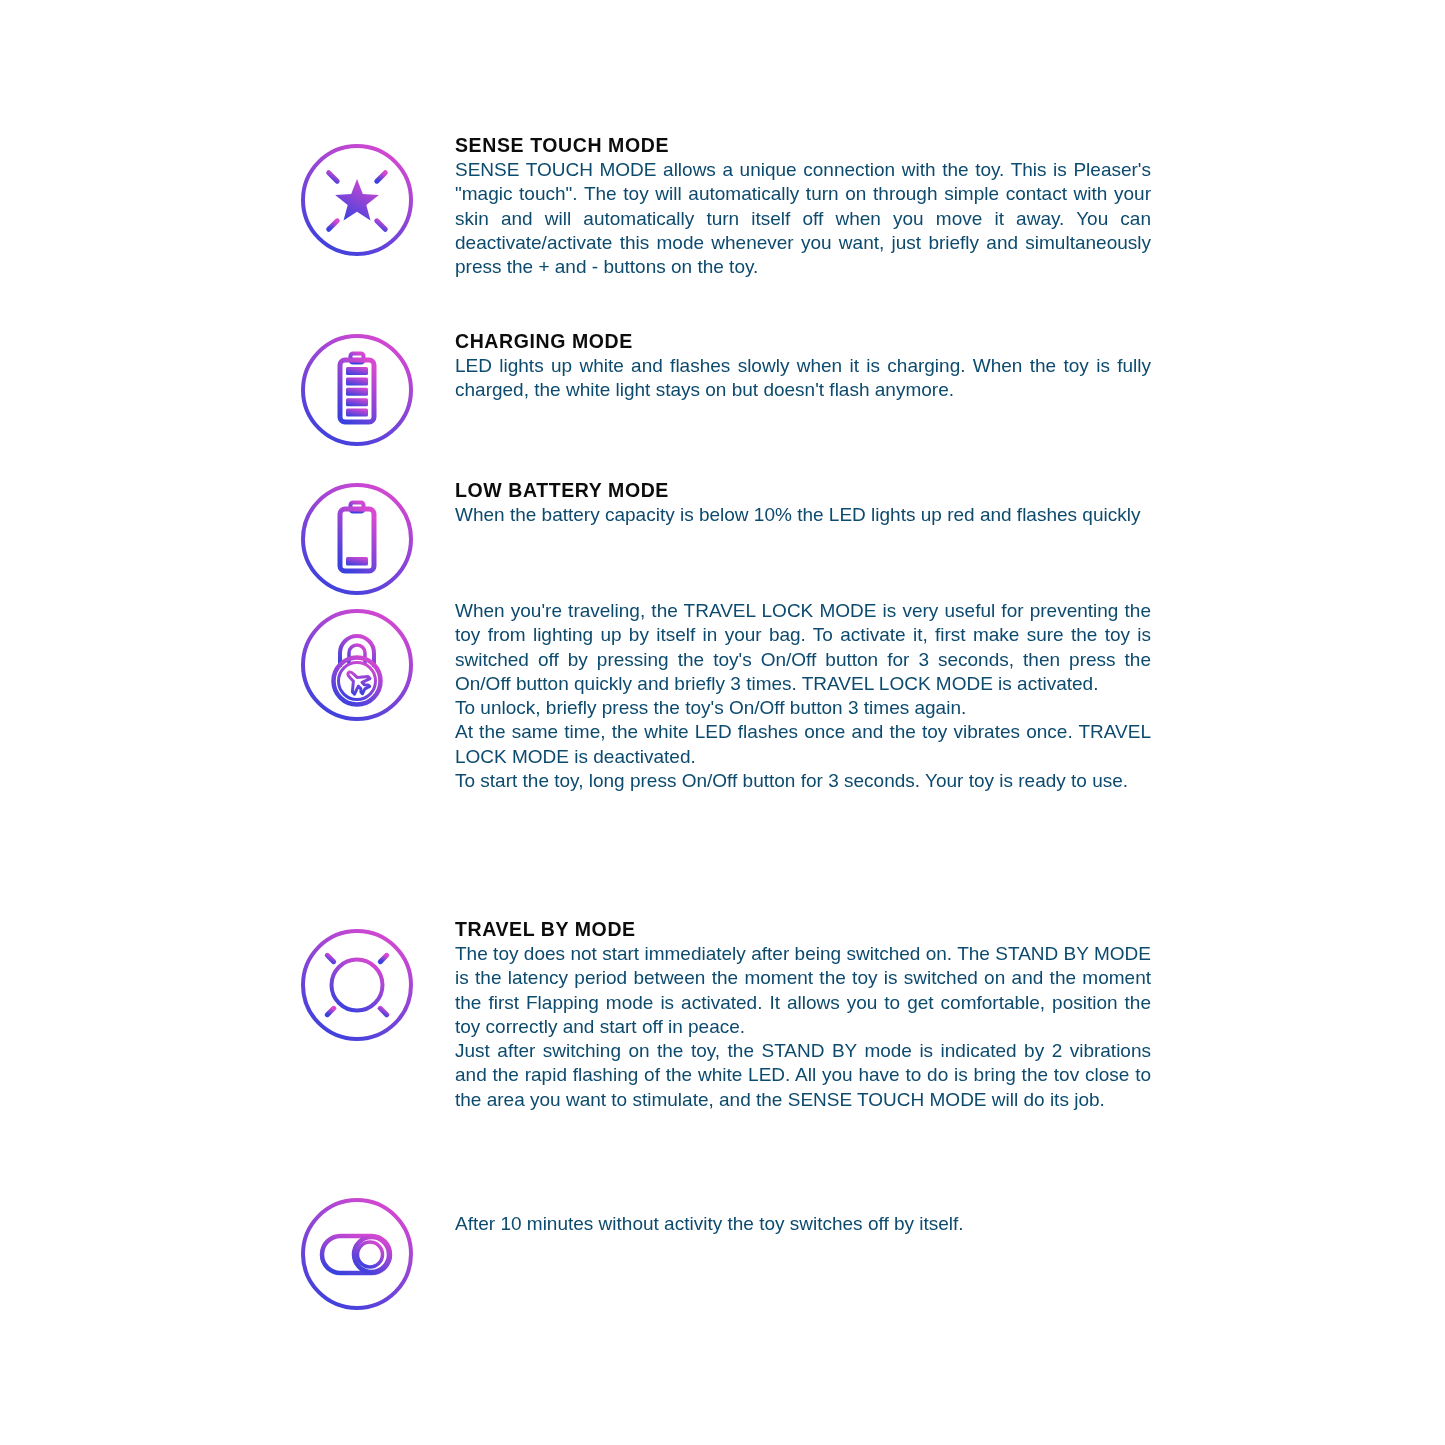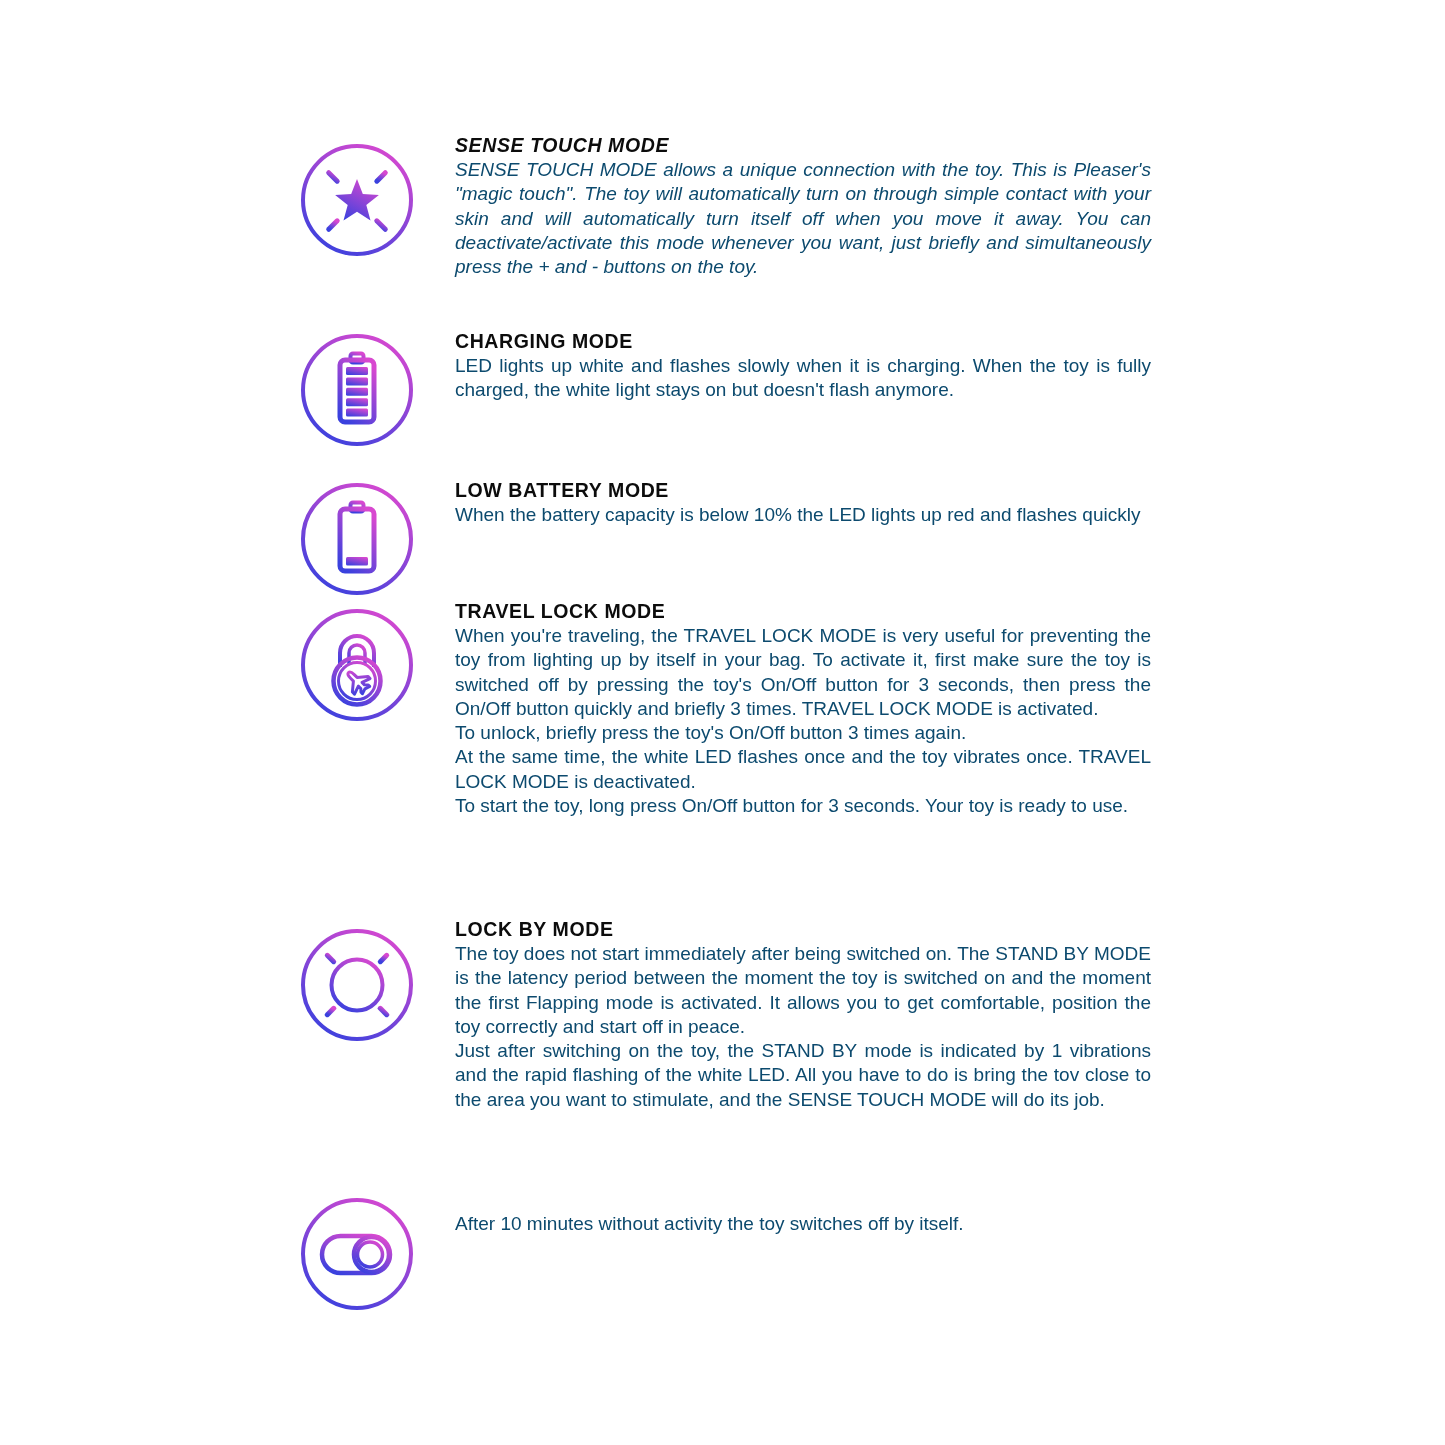"SENSE TOUCH MODE" .text-s1 { font-style: italic -> none }
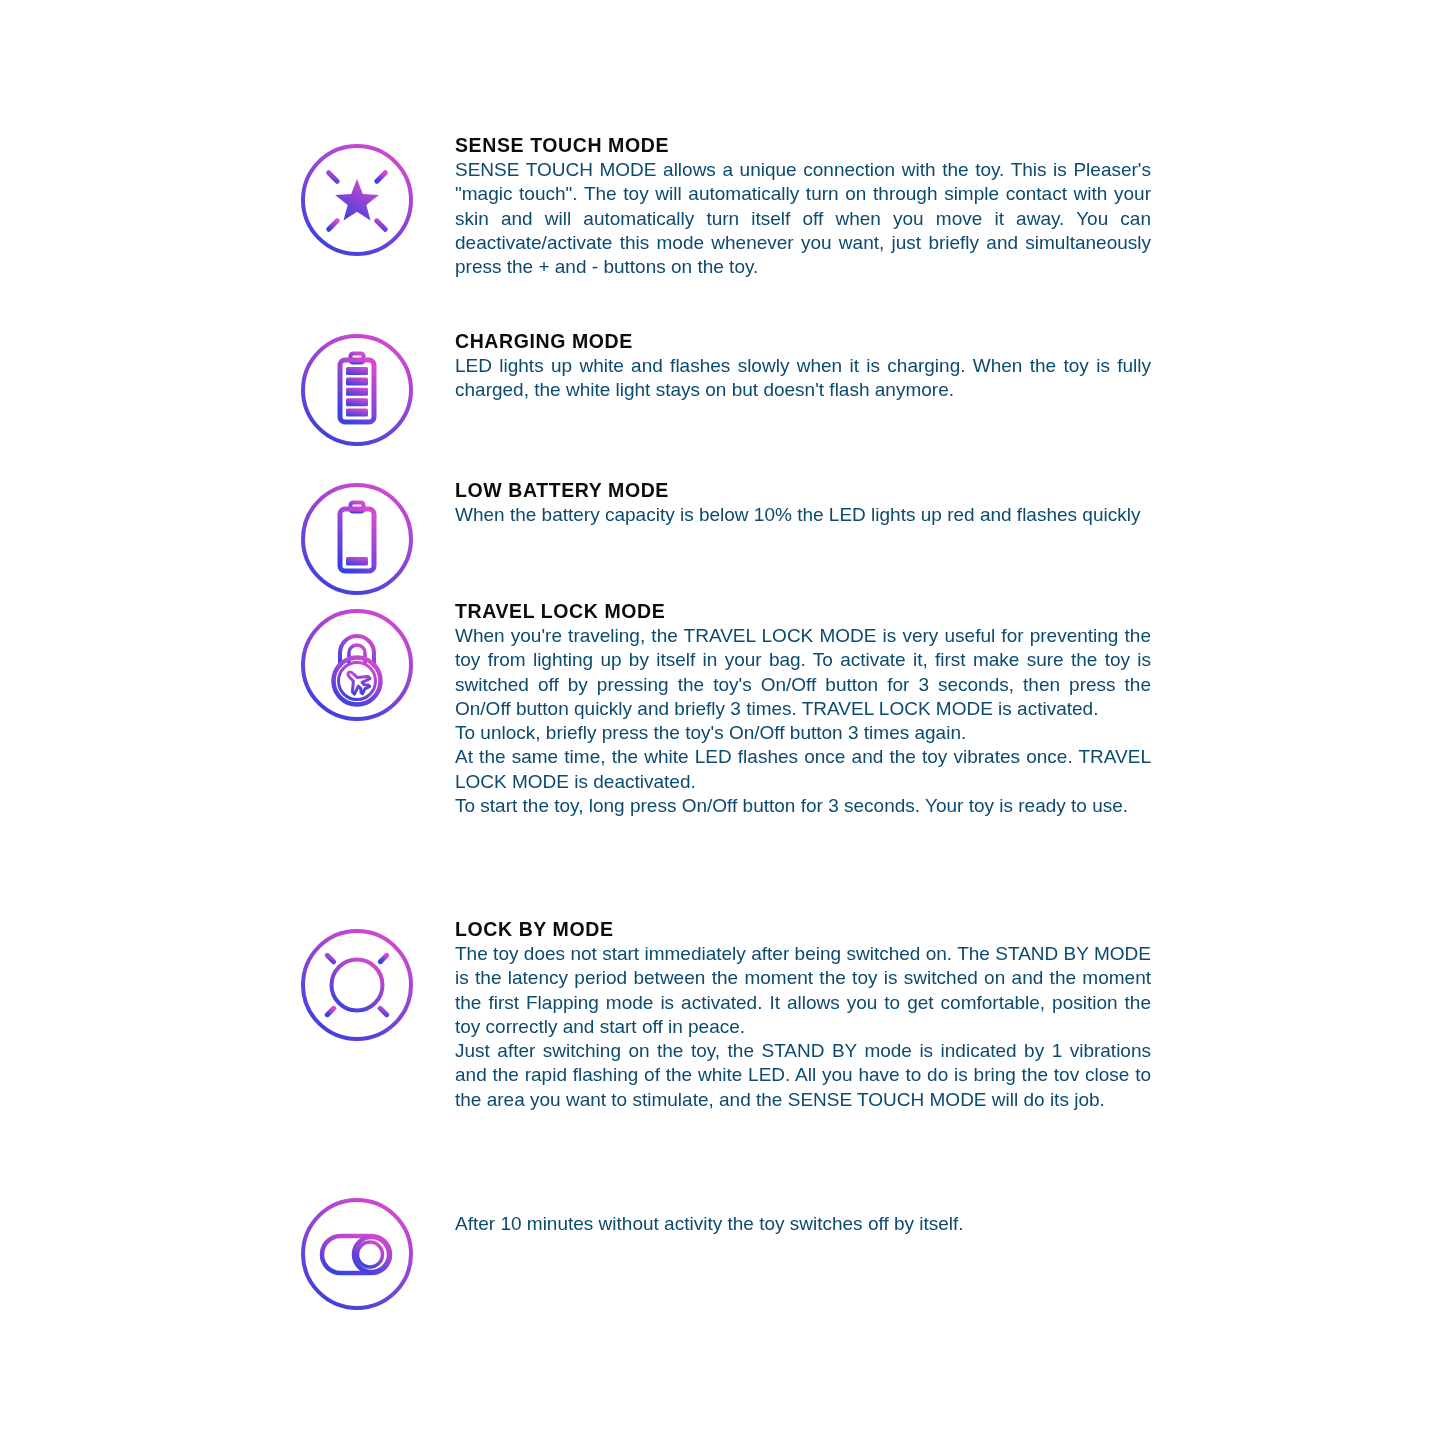"TRAVEL LOCK MODE" div.mode-heading { html: <div>TRAVEL LOCK MODE</div> -> none }
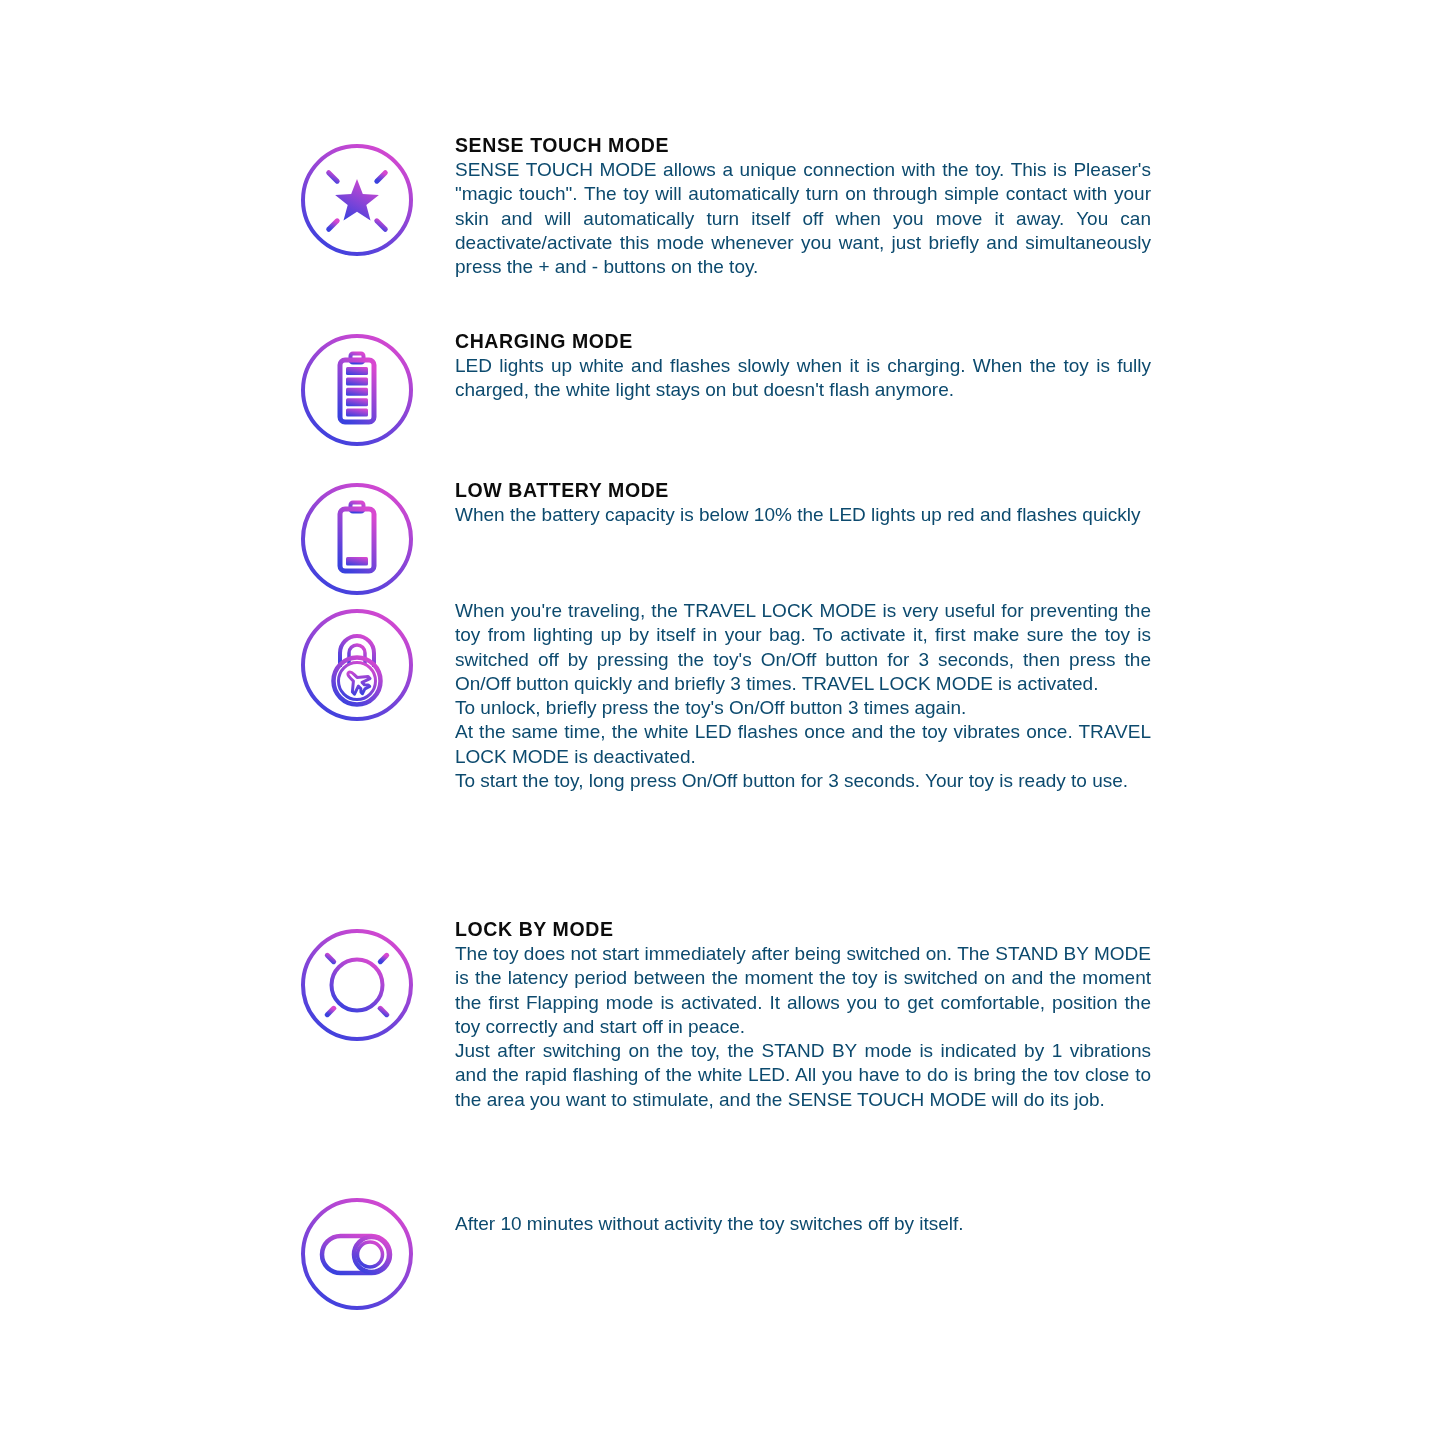"LOCK BY MODE" div.mode-heading { text: LOCK -> TRAVEL }
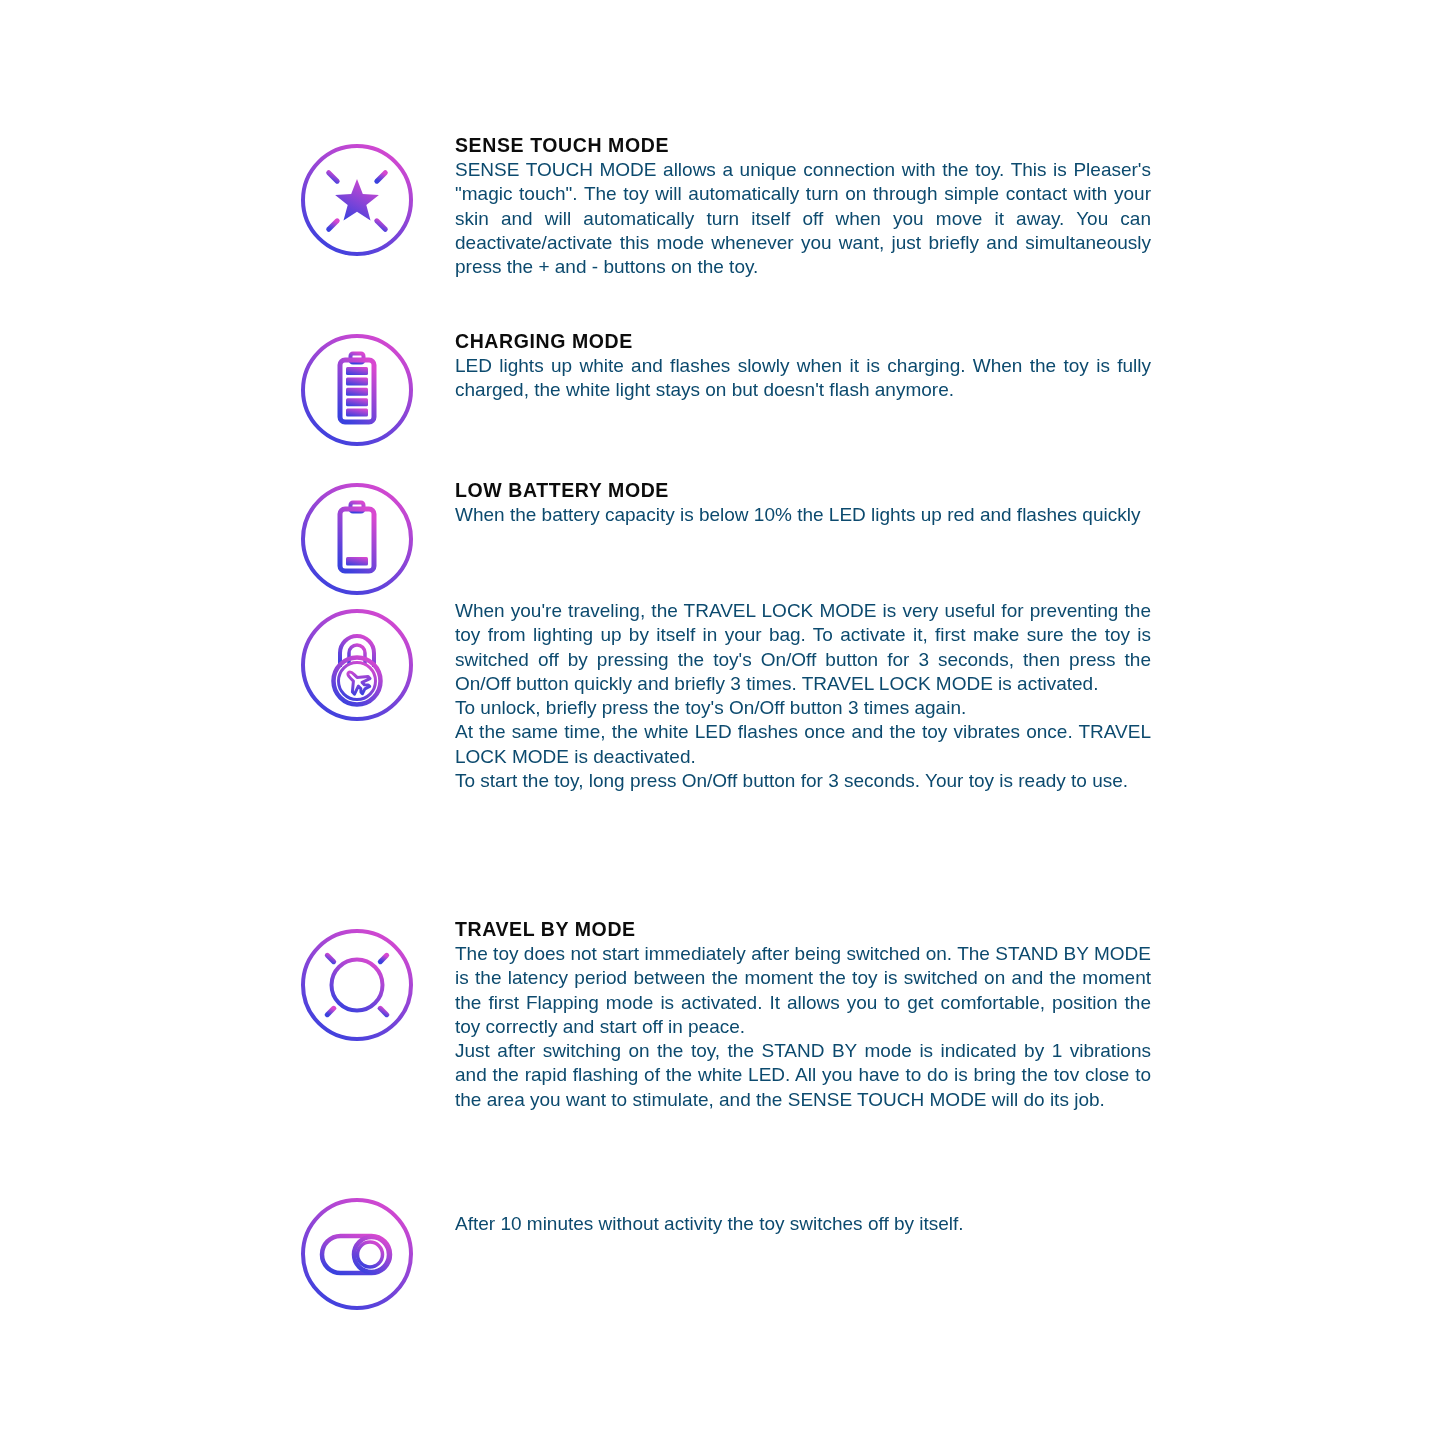"Just after switching on the" div.mode-paragraph { text: 1 -> 2 }
